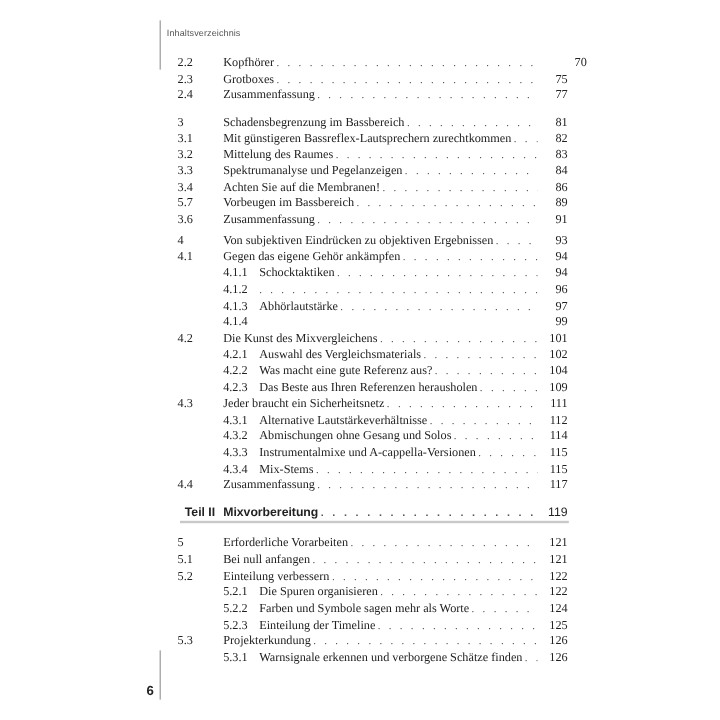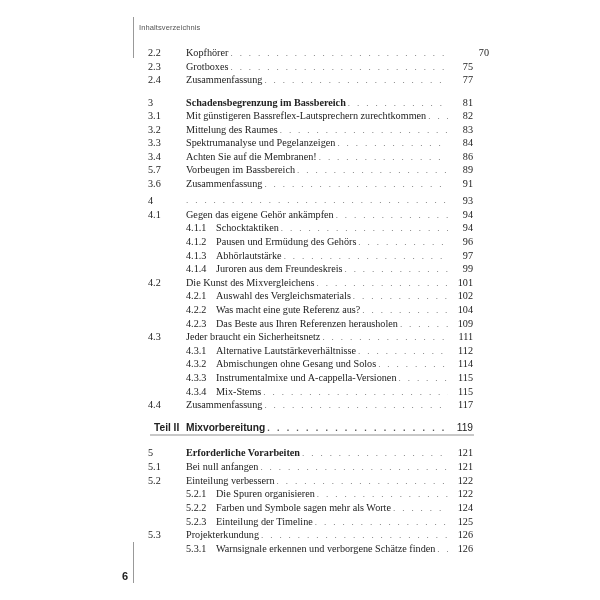"Schadensbegrenzung im Bassbereich" .chapter .title { font-weight: bold -> normal }
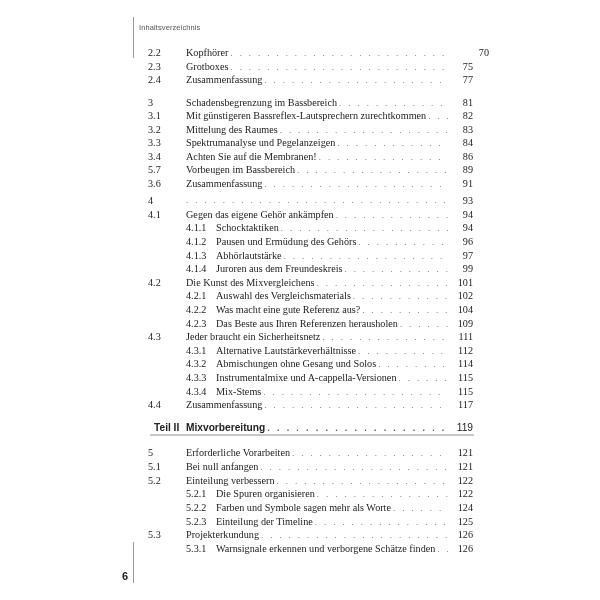"Von subjektiven Eindrücken zu objektiven" span.title { html: none -> <span>Von subjektiven Eindrücken zu objektiven Ergebnissen</span> }
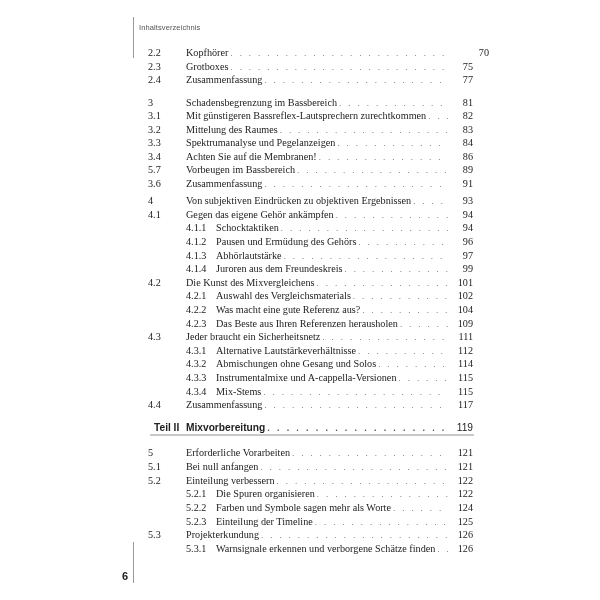"Pausen und Ermüdung des Gehörs" span.title { html: <span>Pausen und Ermüdung des Gehörs</span> -> none }
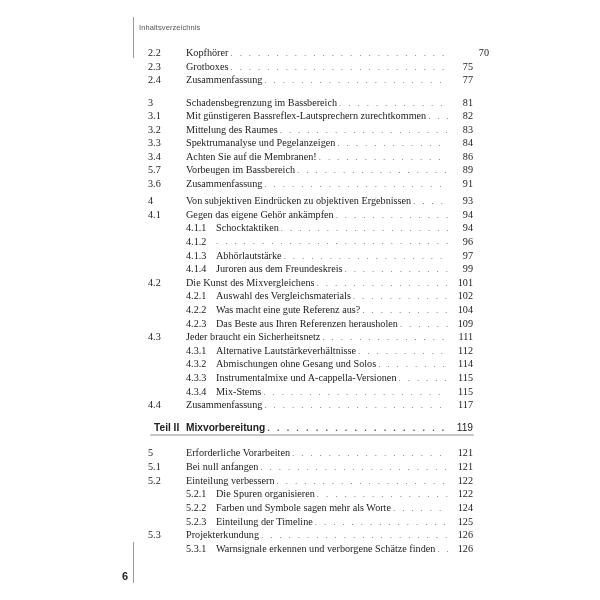"Juroren aus dem Freundeskreis" span.entry { html: <span> <span>Juroren aus dem Freundeskreis</span> <span></span> </span> -> none }
